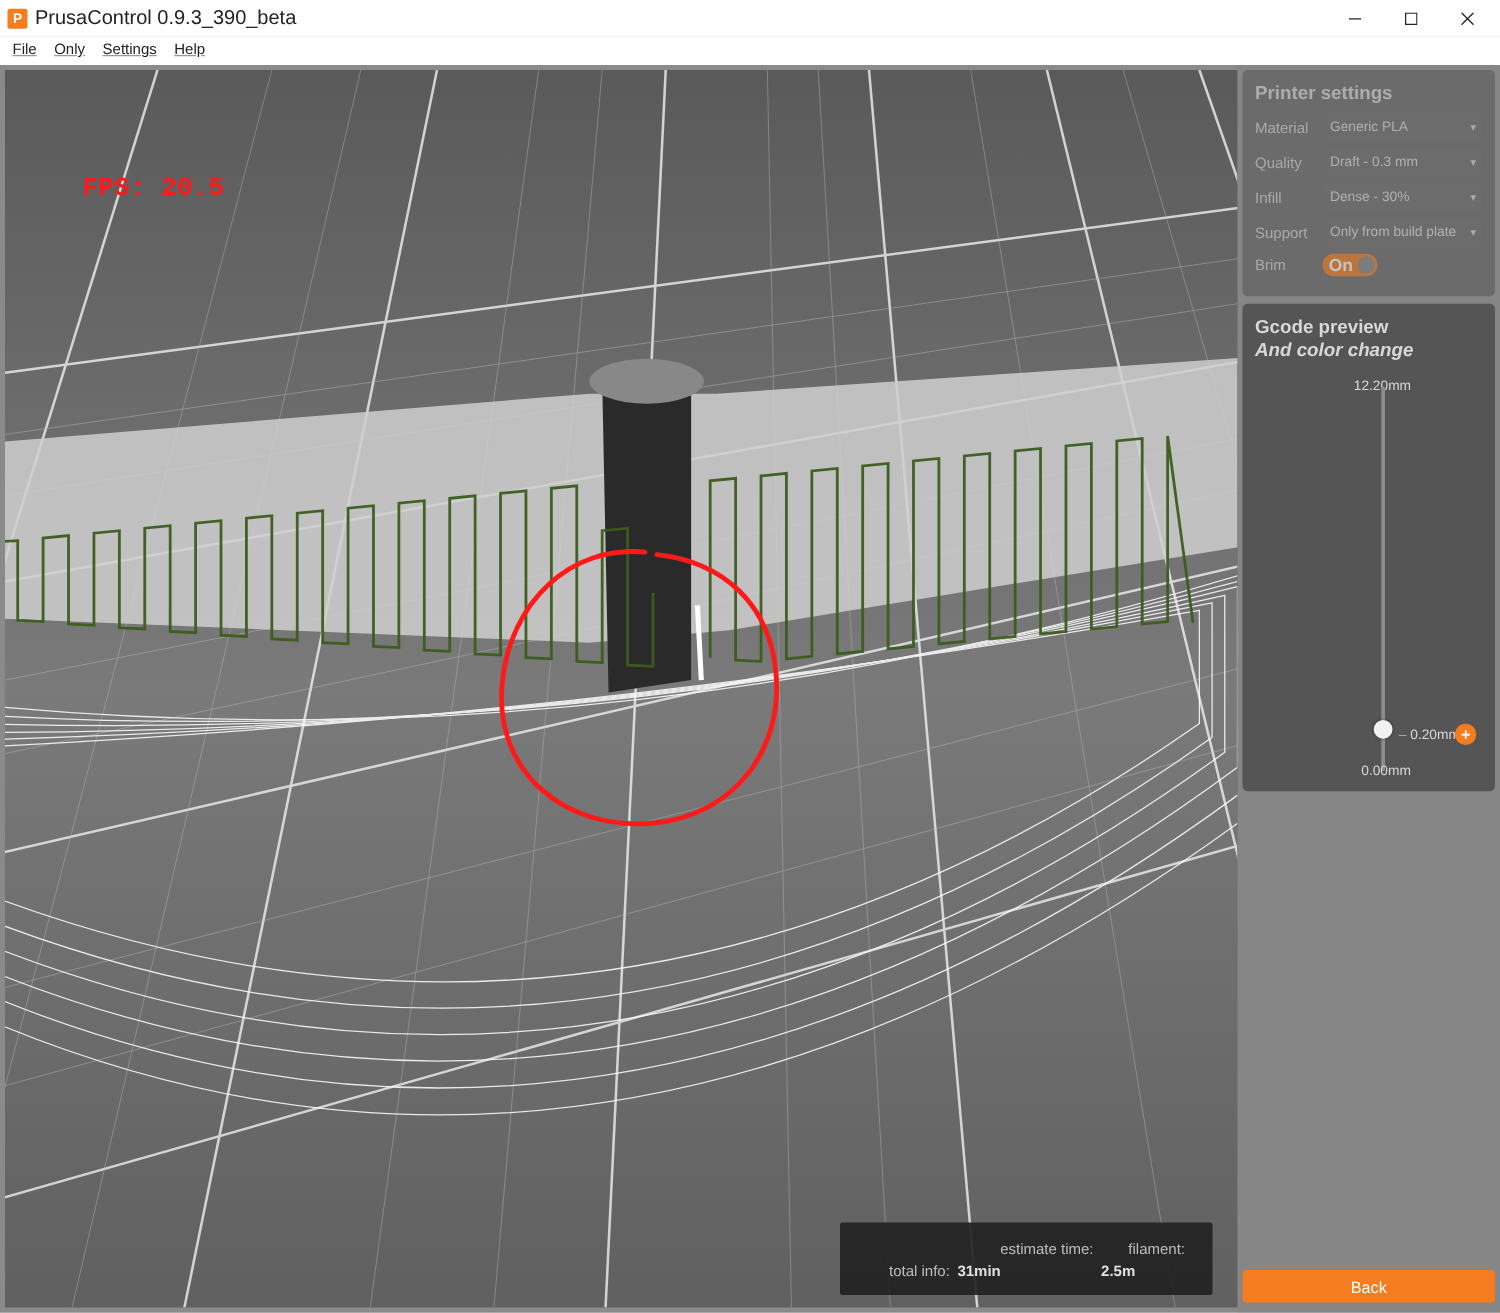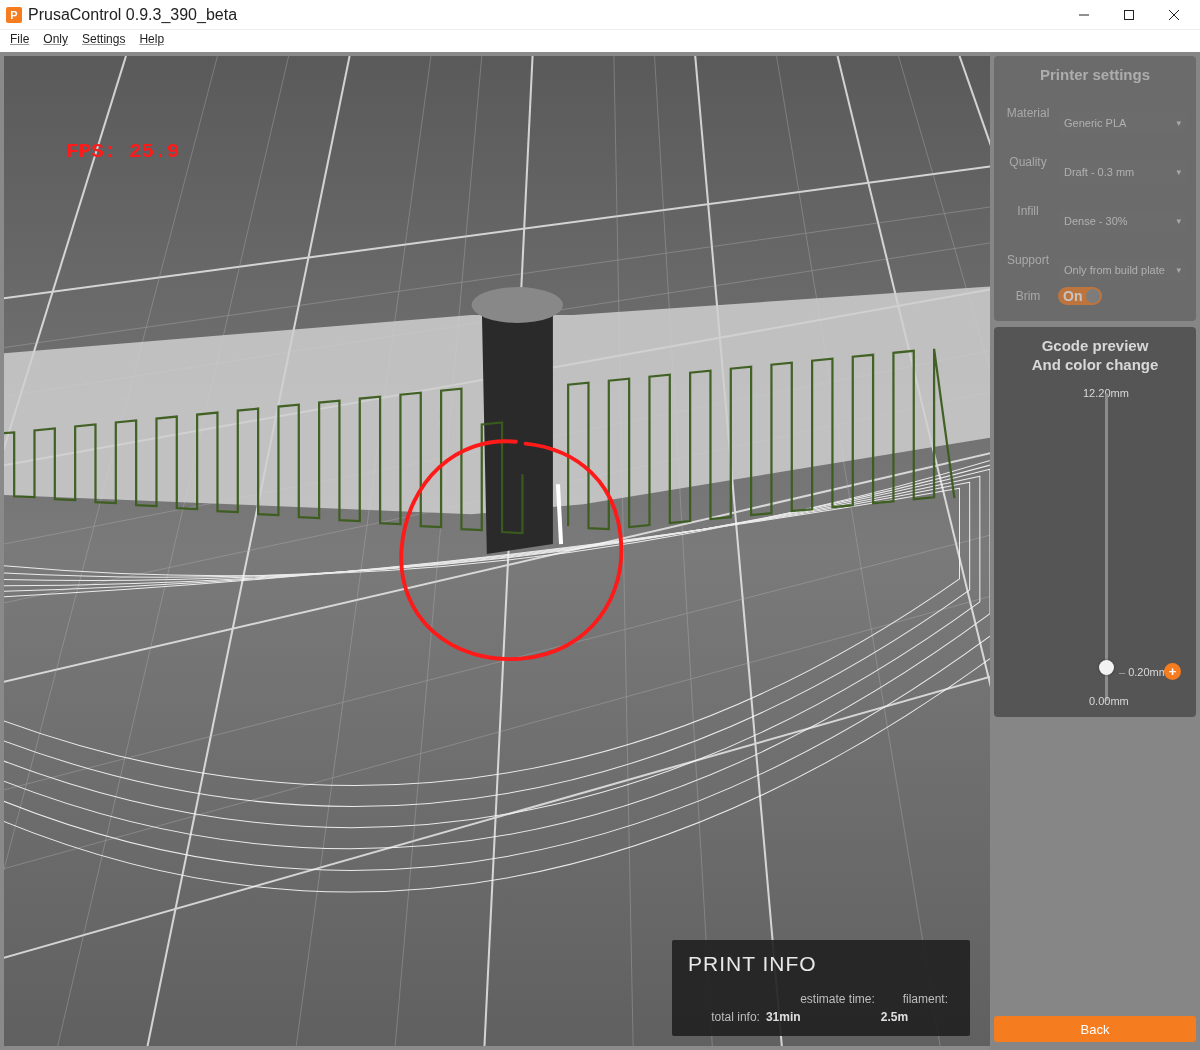"Printer settings" .panel { text-align: center -> none }
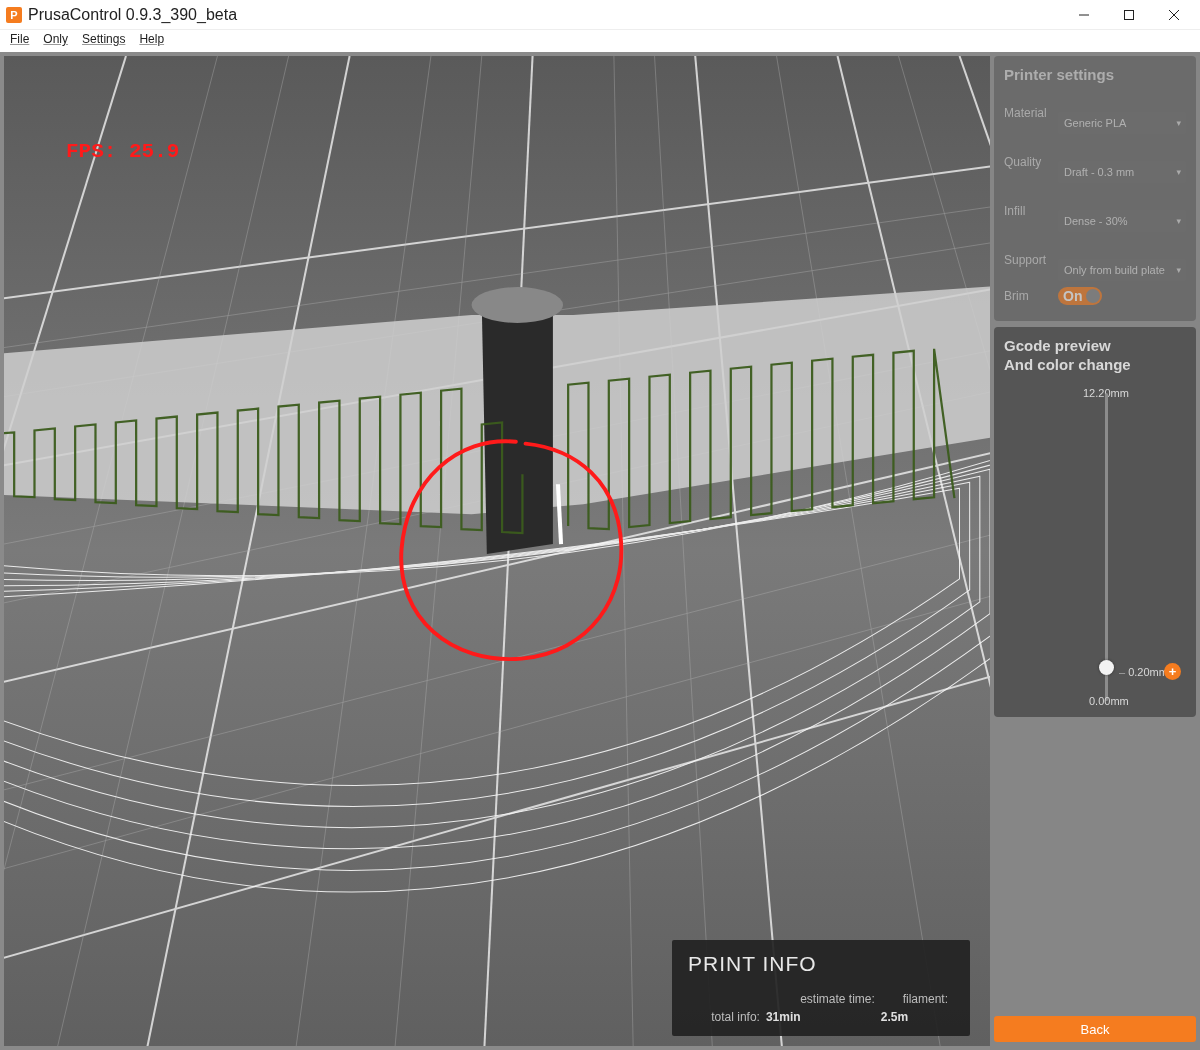"Generic PLA" .sel { margin-top: 21px -> none }
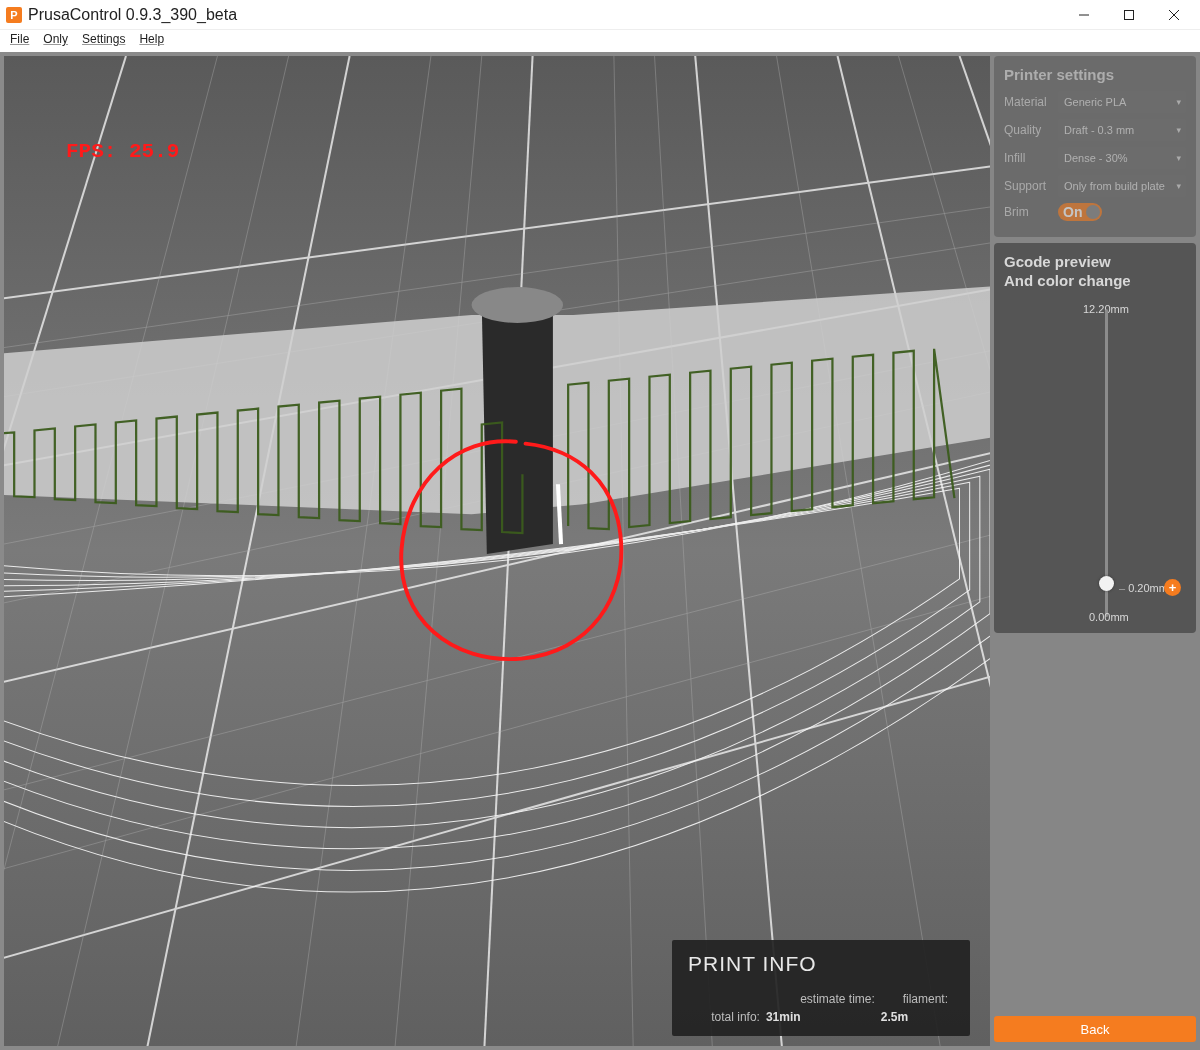"FPS: 25.9" div.fps { text: 25.9 -> 20.5 }
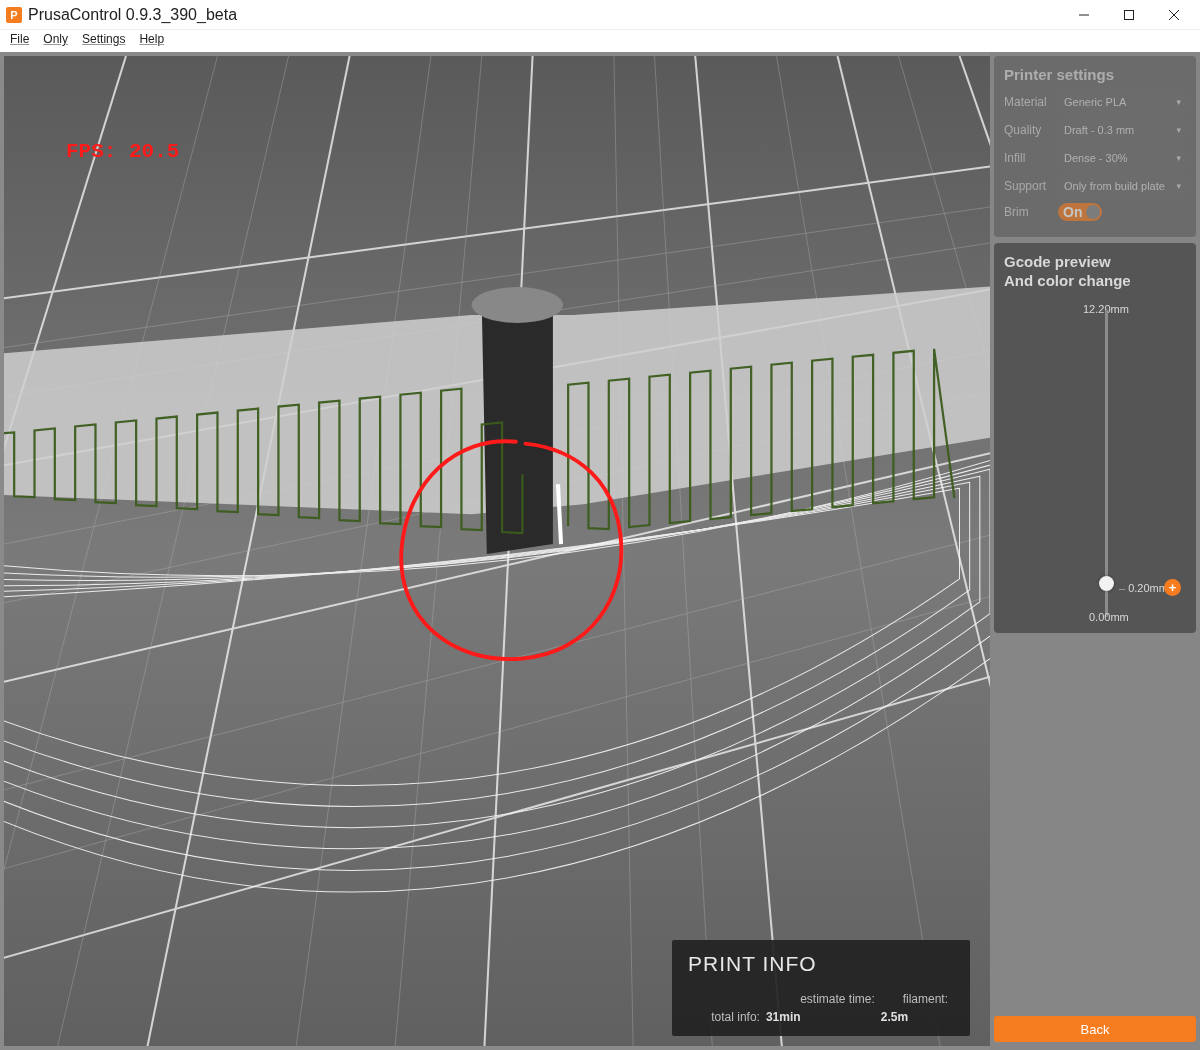"And color change" .gcode-sub { font-style: none -> italic }
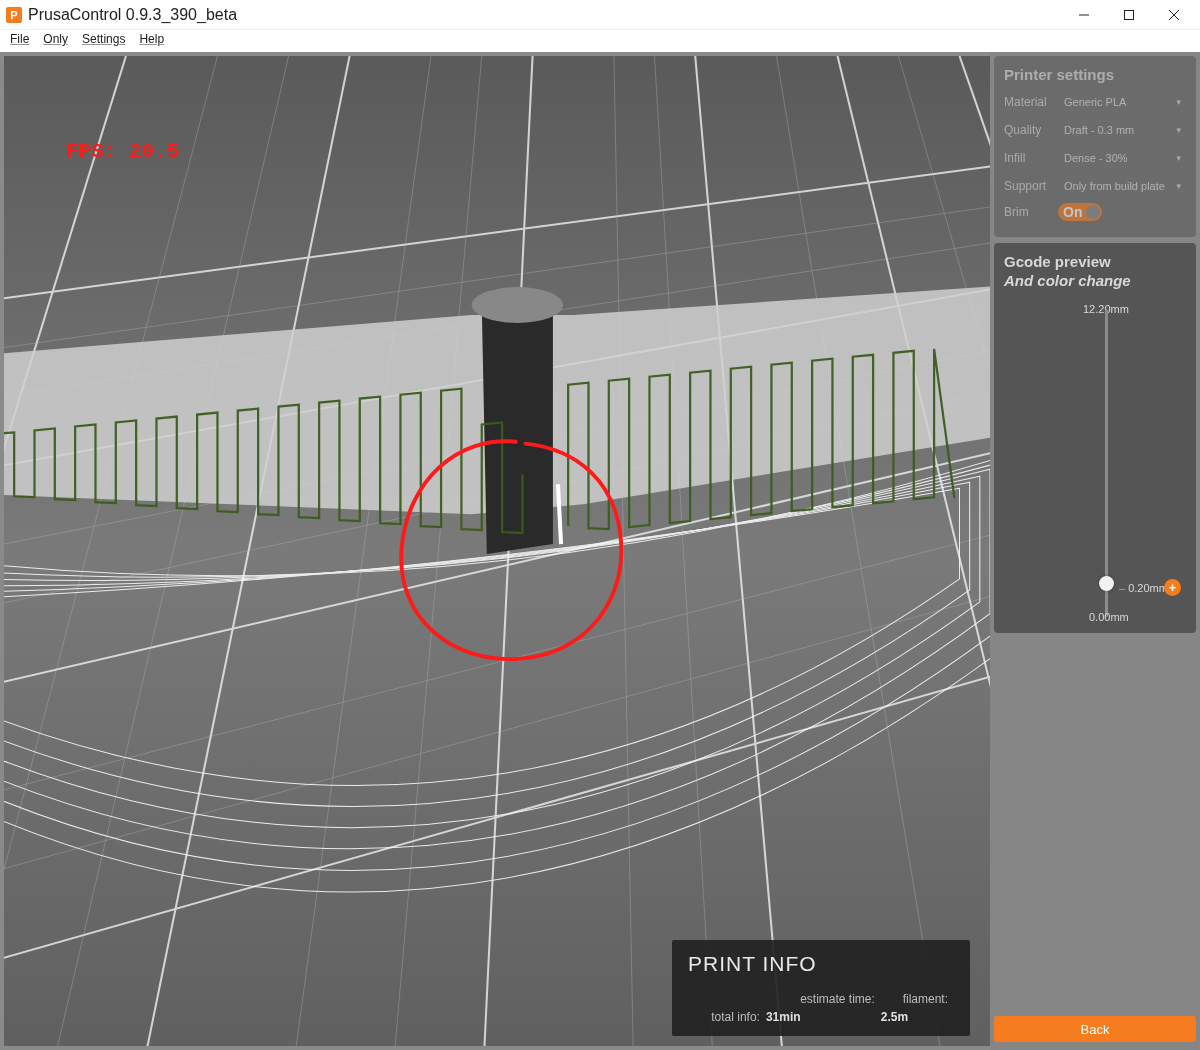"PRINT INFO" div.pi-title { html: <div>PRINT INFO</div> -> none }
